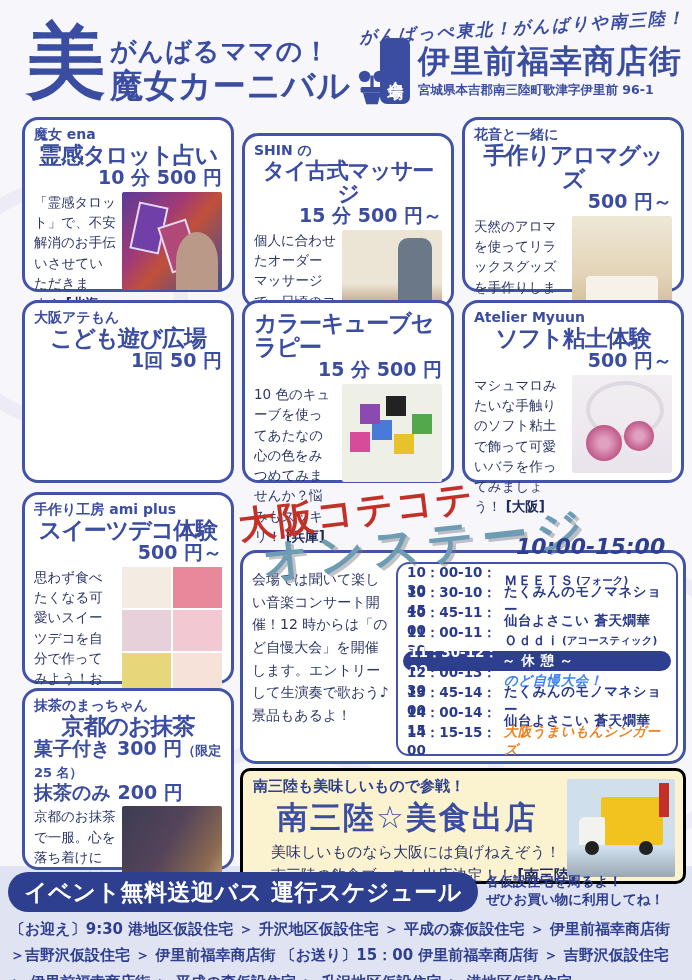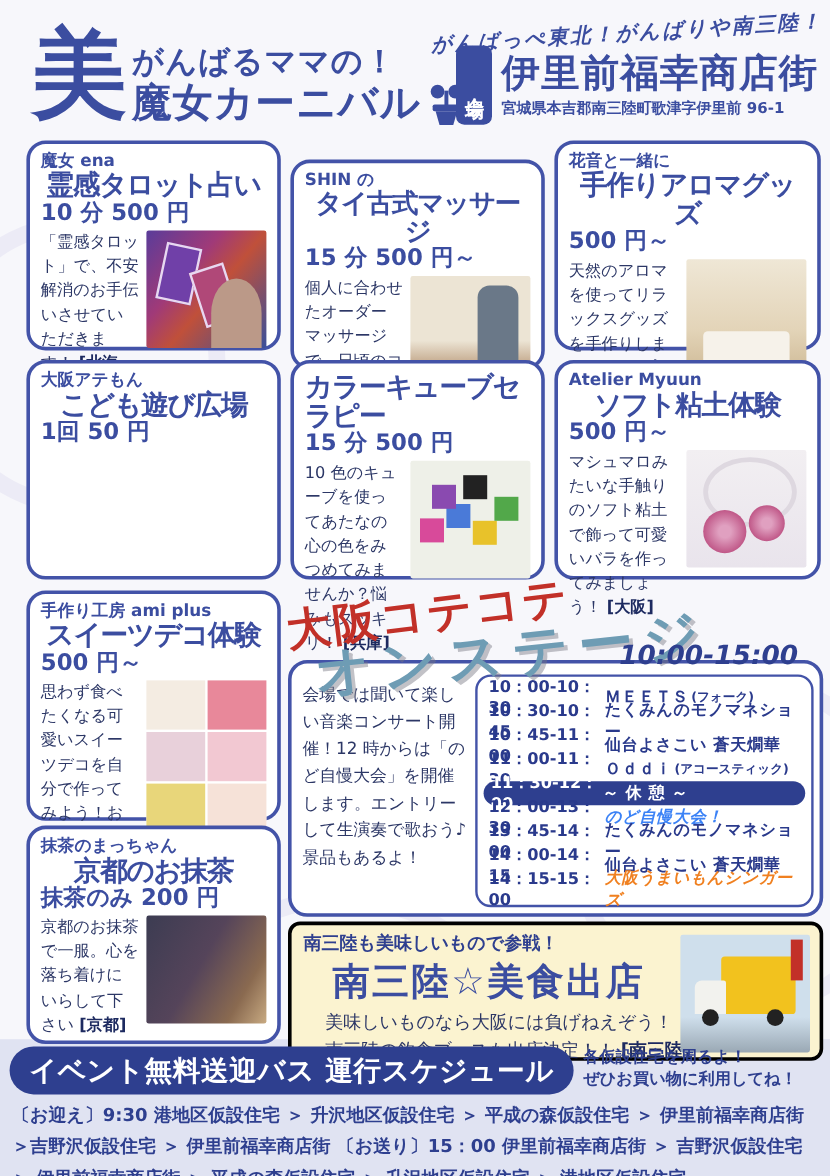"10 分 500 円" .booth-price { text-align: left -> right }
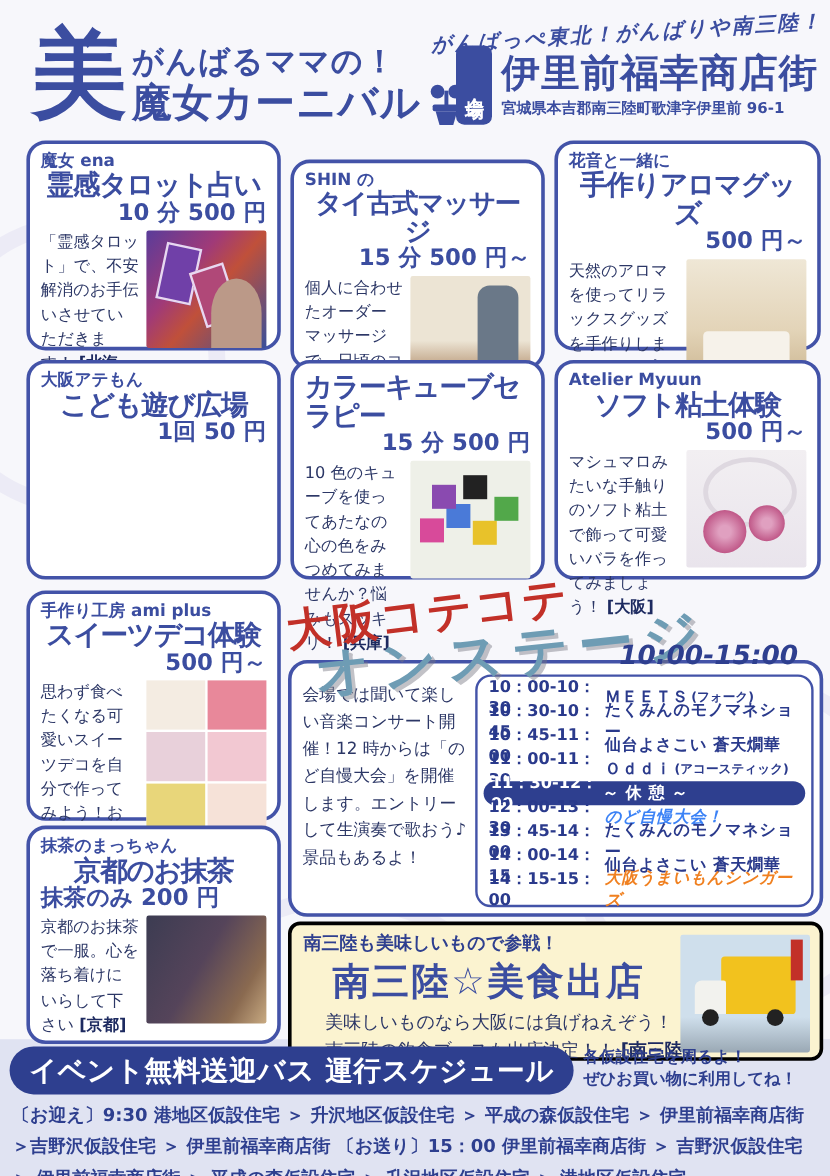"菓子付き 300 円（限定 25 名）" div.booth-price { html: none -> <div> <span>菓子付き 300 円</span><span>（限定 25 名）</span> </div> }
